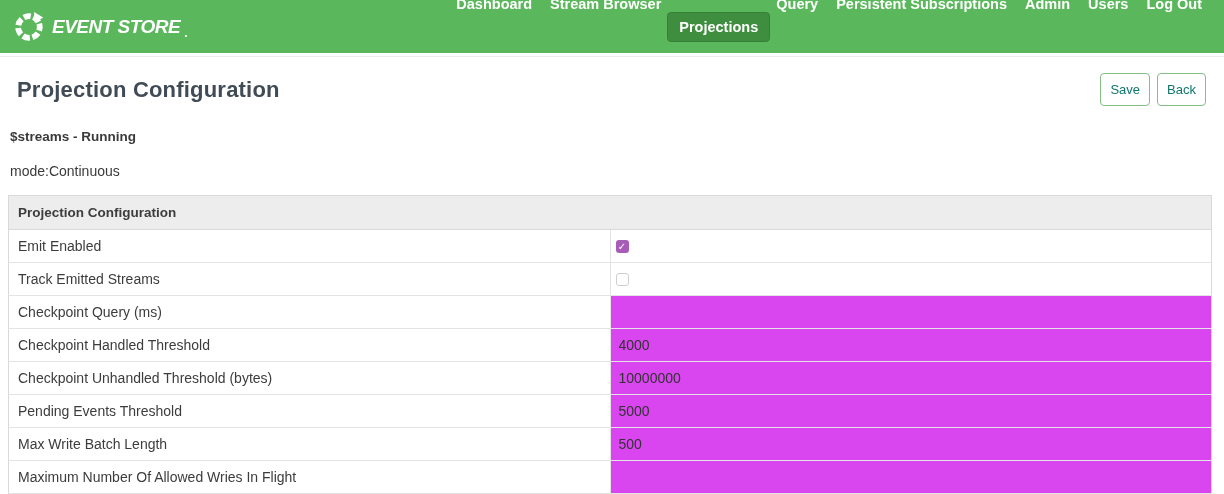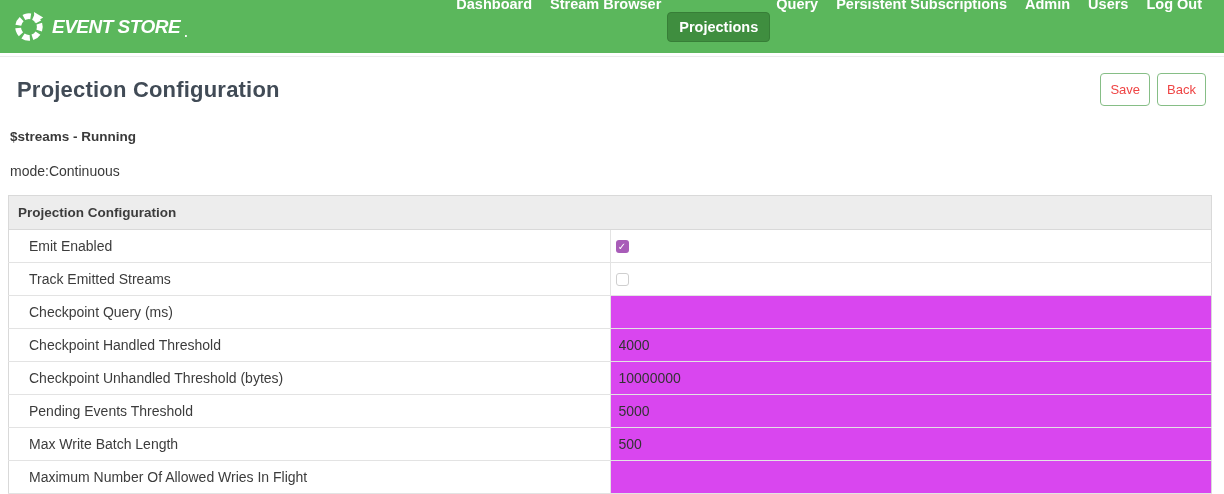"Save" .header-buttons button { color: #ef4444 -> #0f766e }
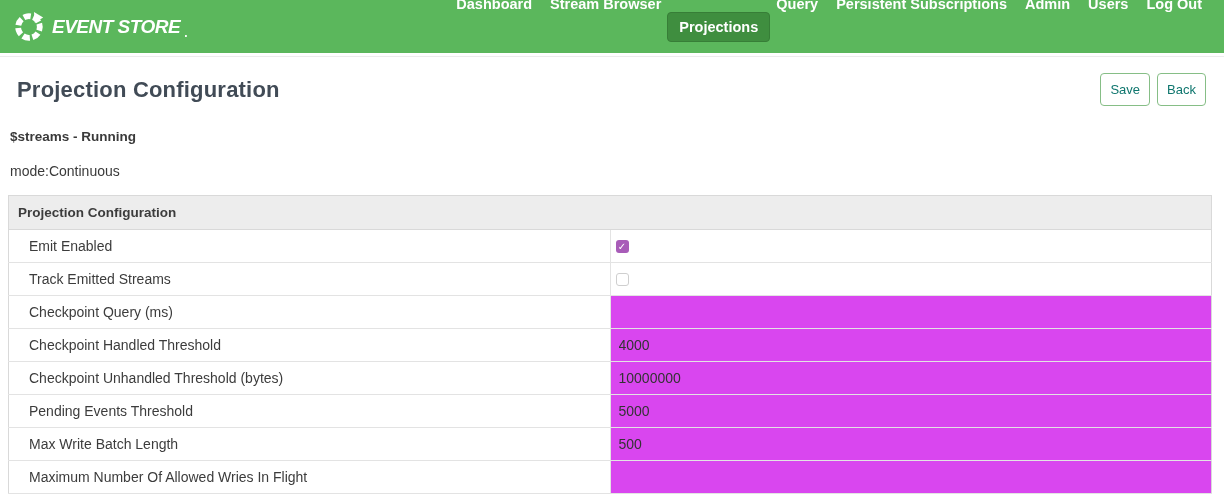"Emit Enabled" td.label-cell { padding: 8px 20px -> 8px 9px }
